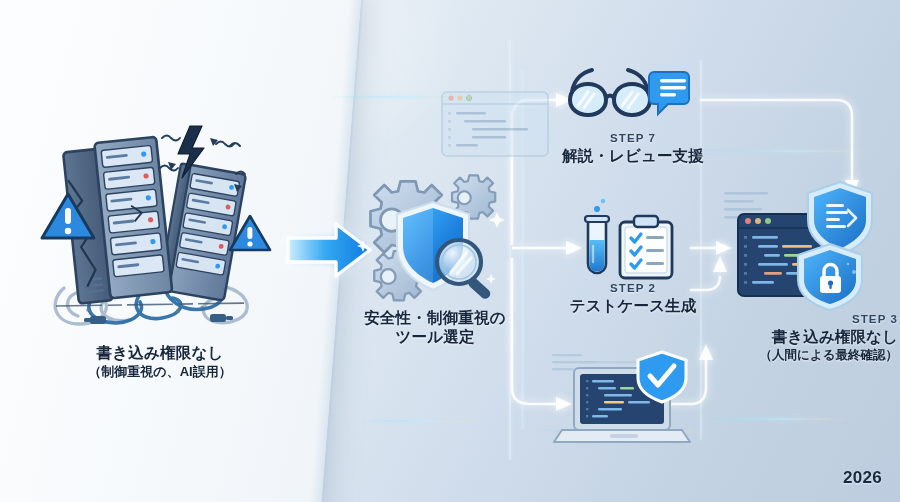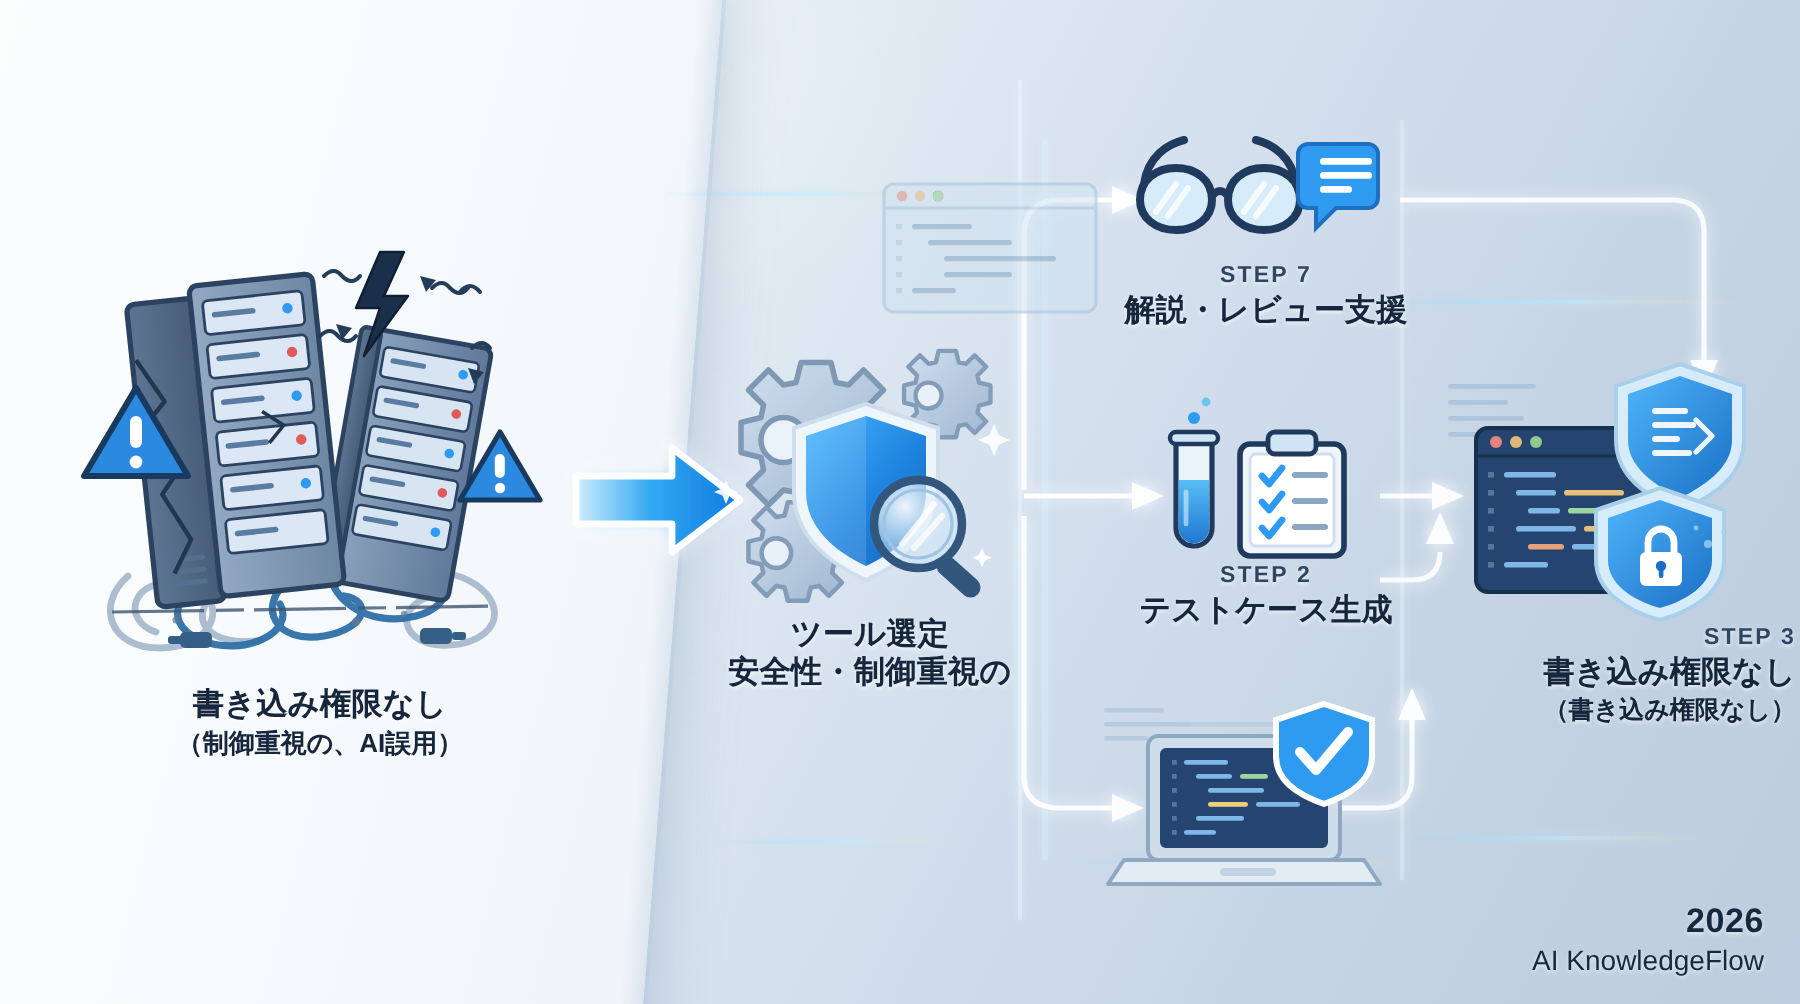"ツール選定" span.t1 { order: before "安全性・制御重視の" -> after "安全性・制御重視の" }
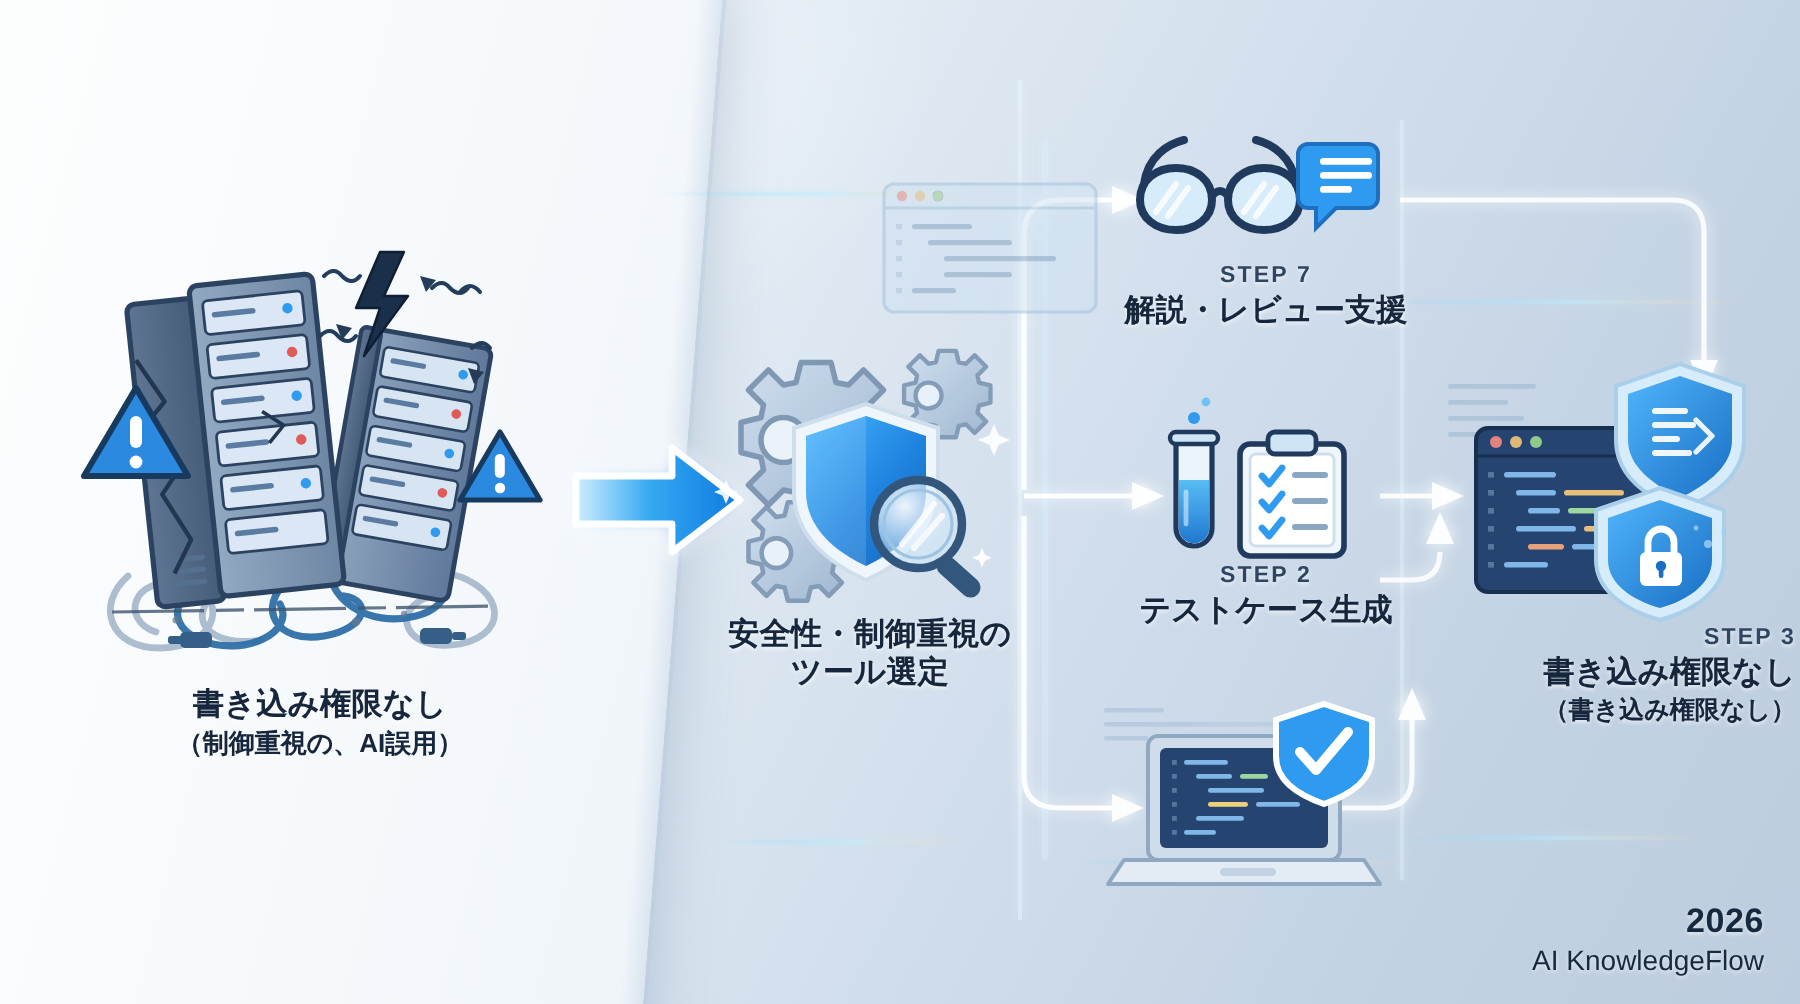"（書き込み権限なし）" span.ss { text: 書き込み権限なし -> 人間による最終確認 }
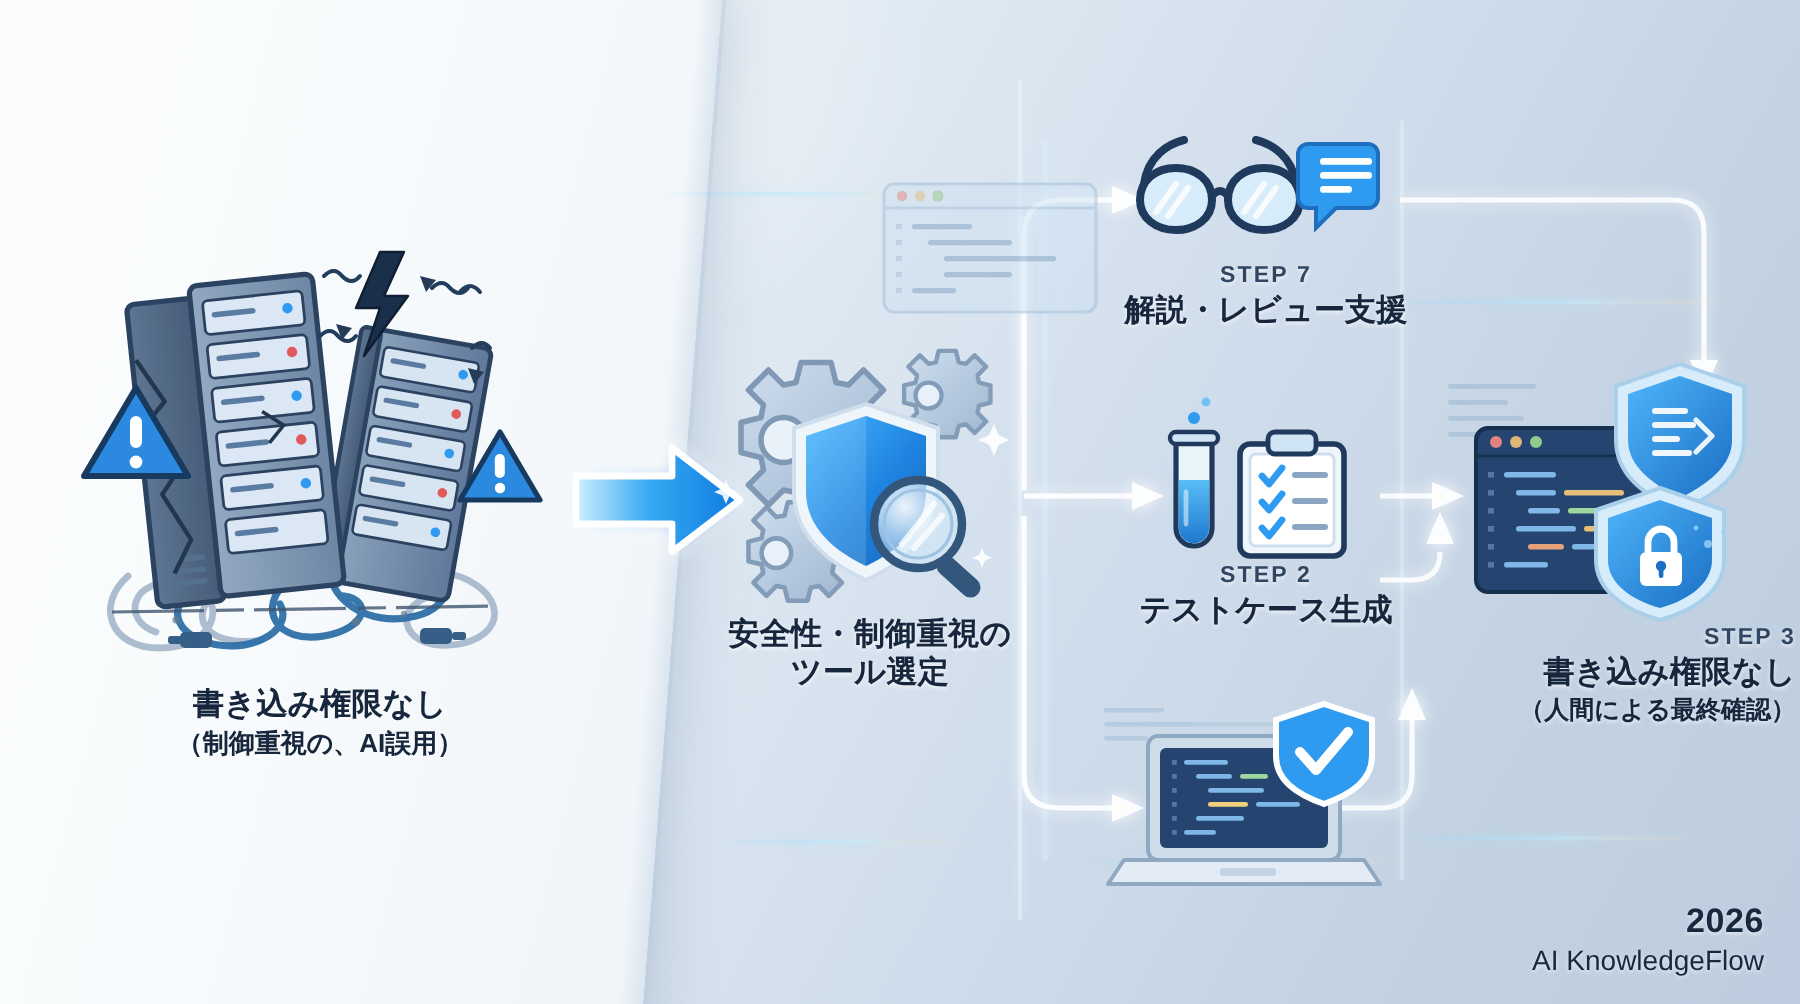"AI KnowledgeFlow" span.br { html: <span>AI KnowledgeFlow</span> -> none }
